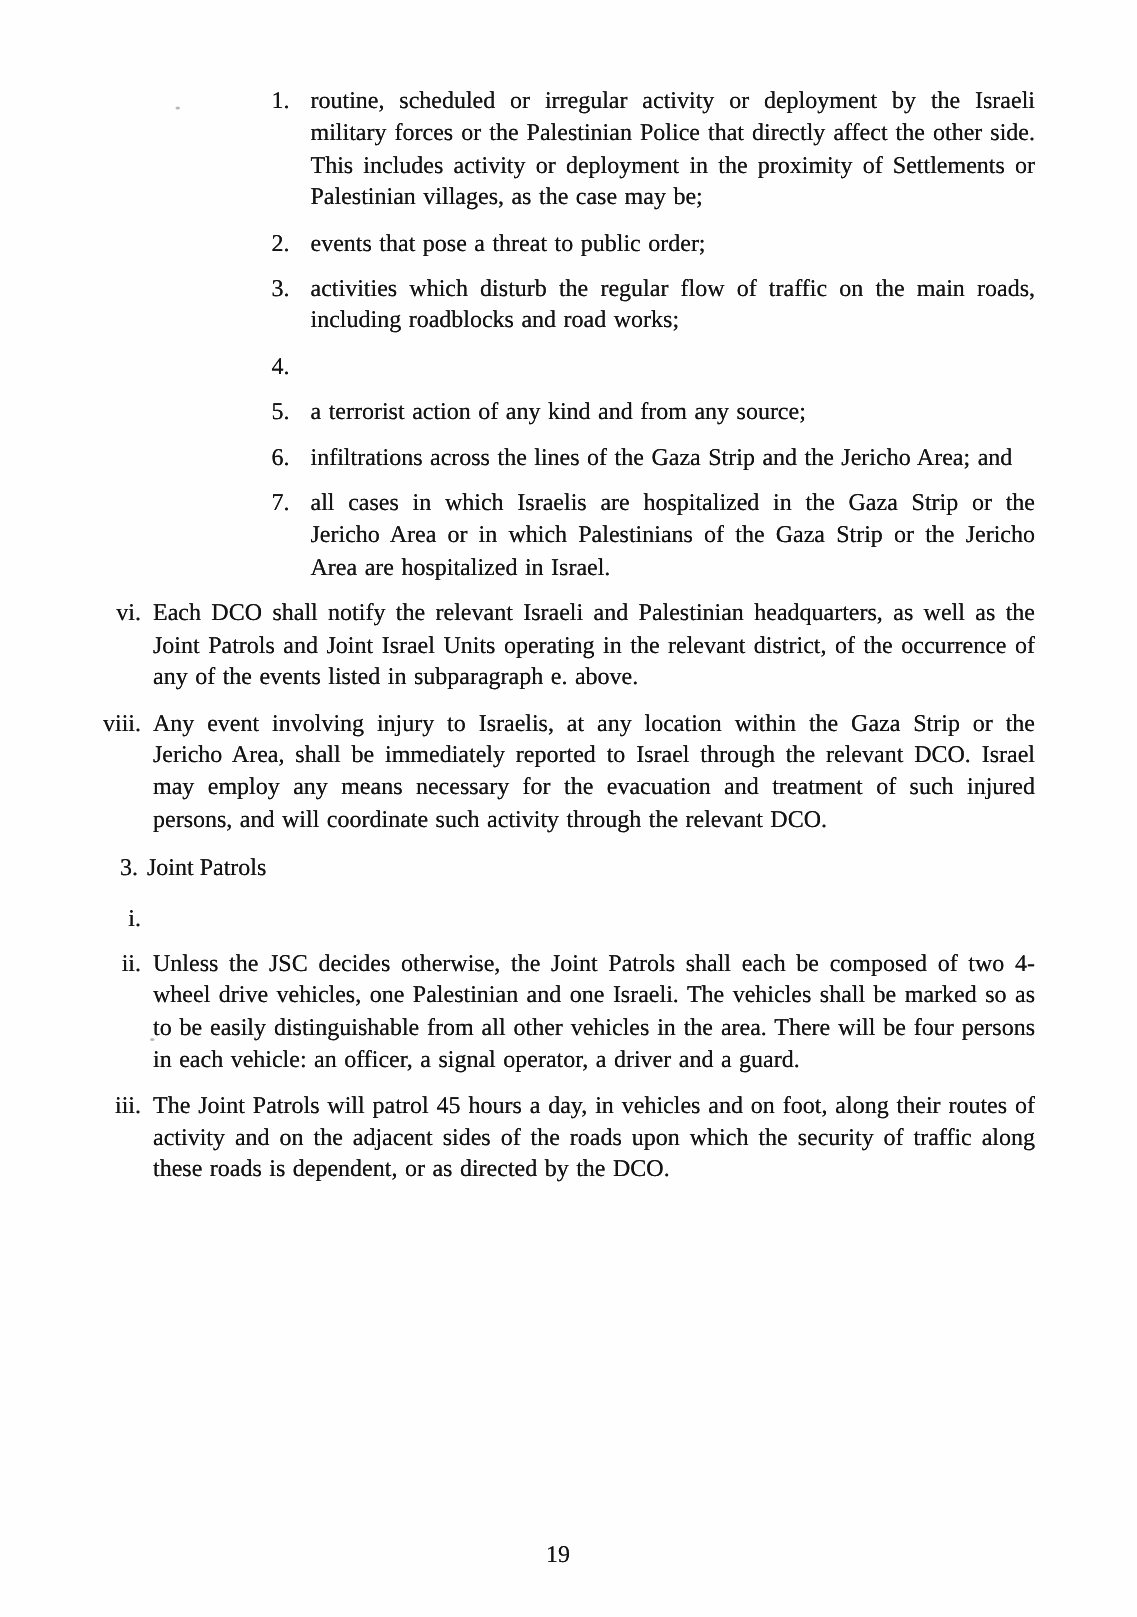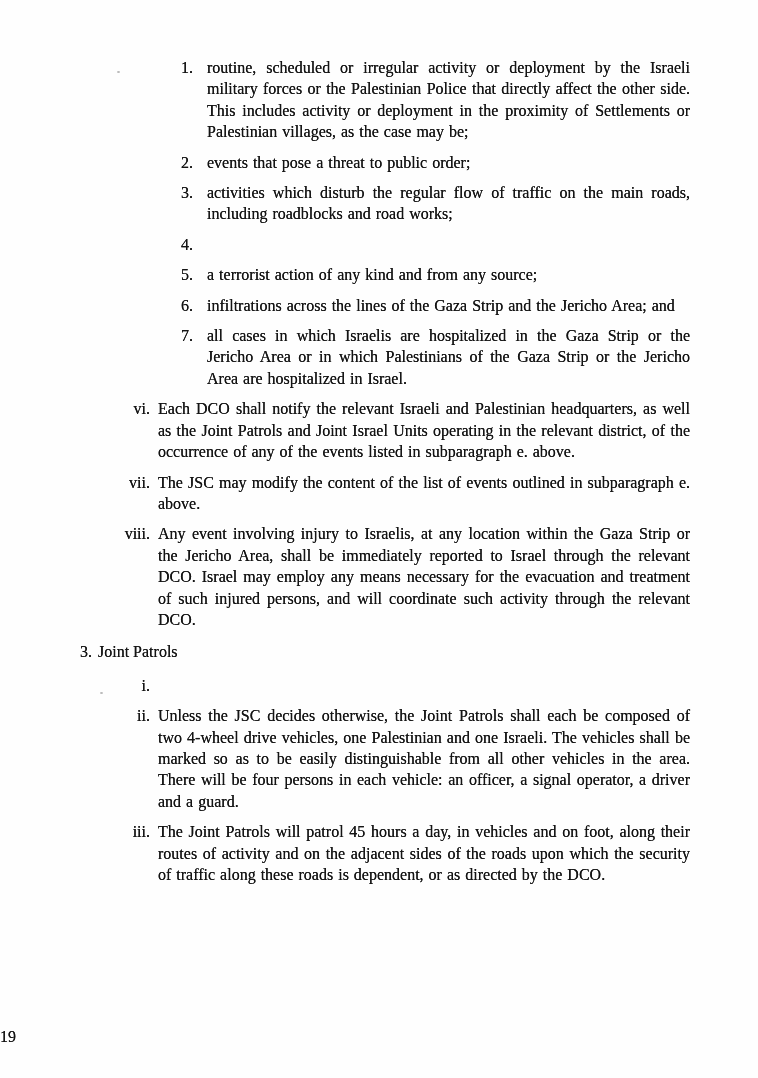"vi." .li.roman { padding-left: 112px -> 56px }
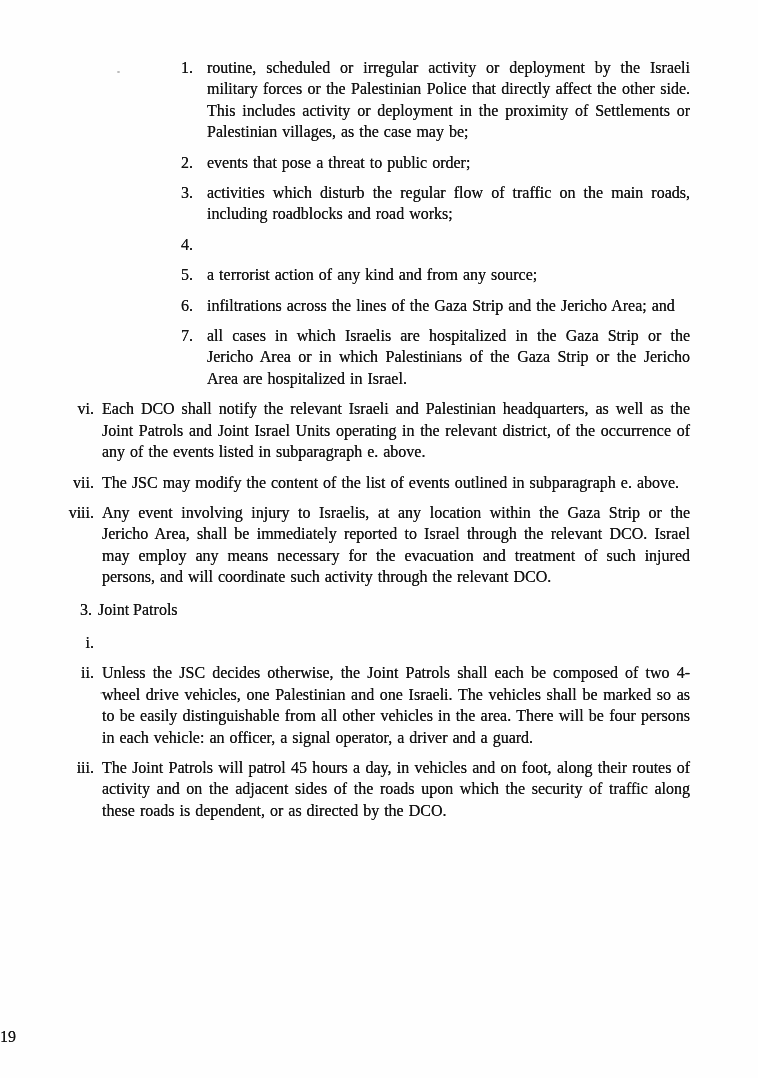"vii." div.li { html: <div> <span>vii.</span> <div>The JSC may modify the content of the list of events outlined in subparagraph e. above.</div> </div> -> none }
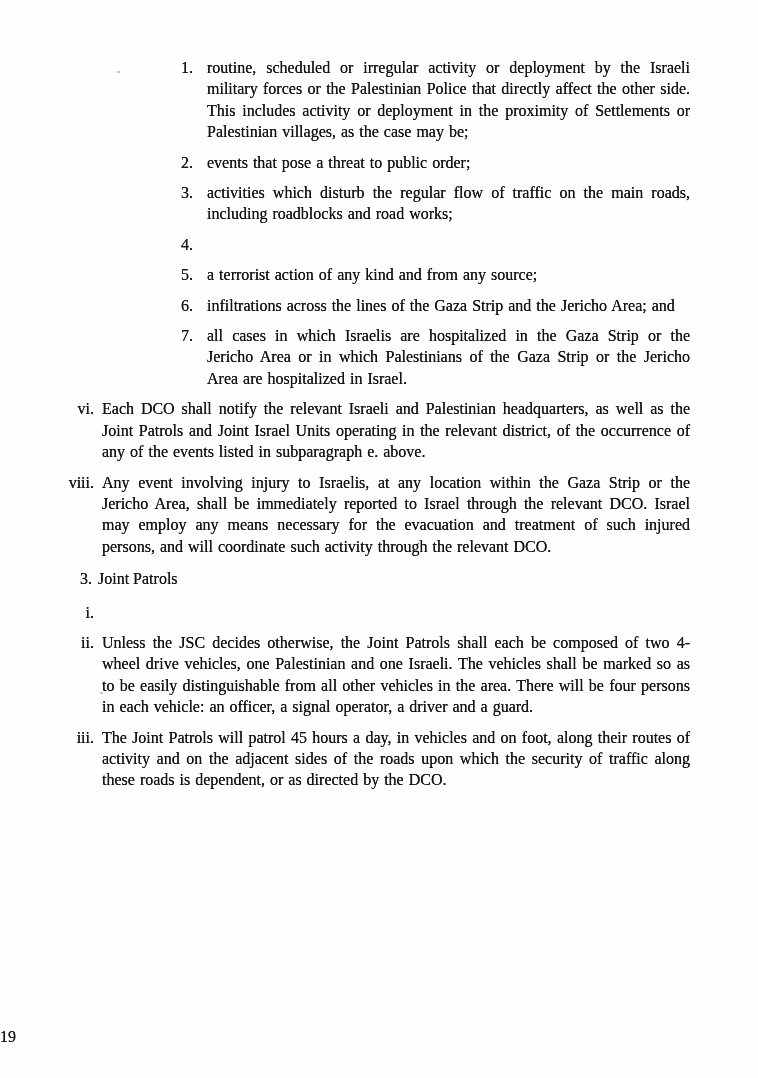"19" .page-number { text-align: none -> center }
